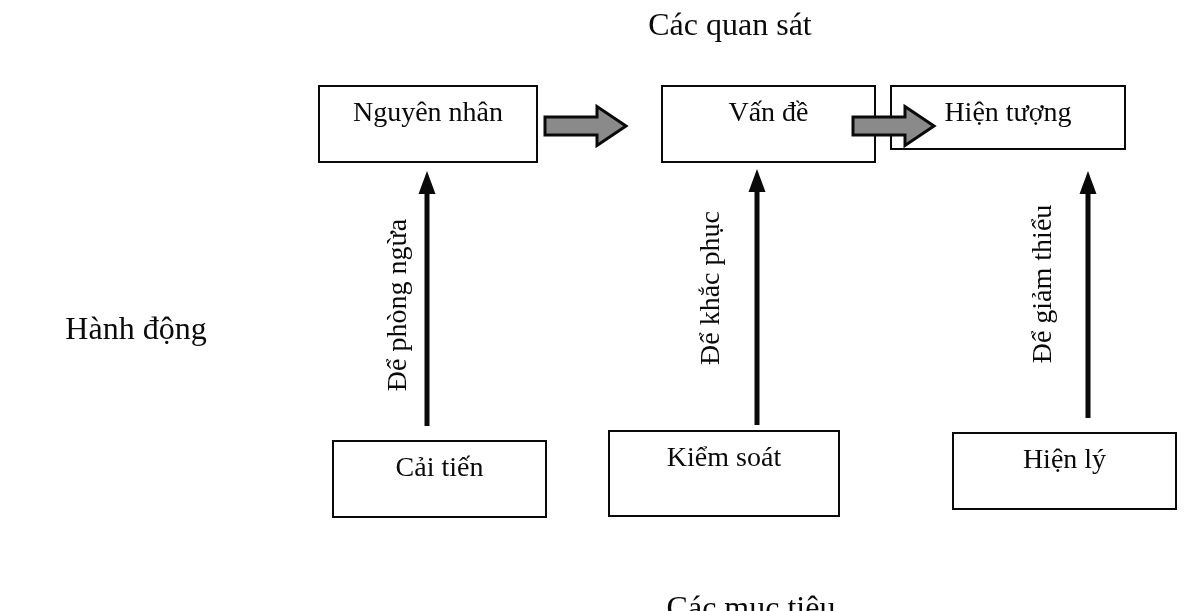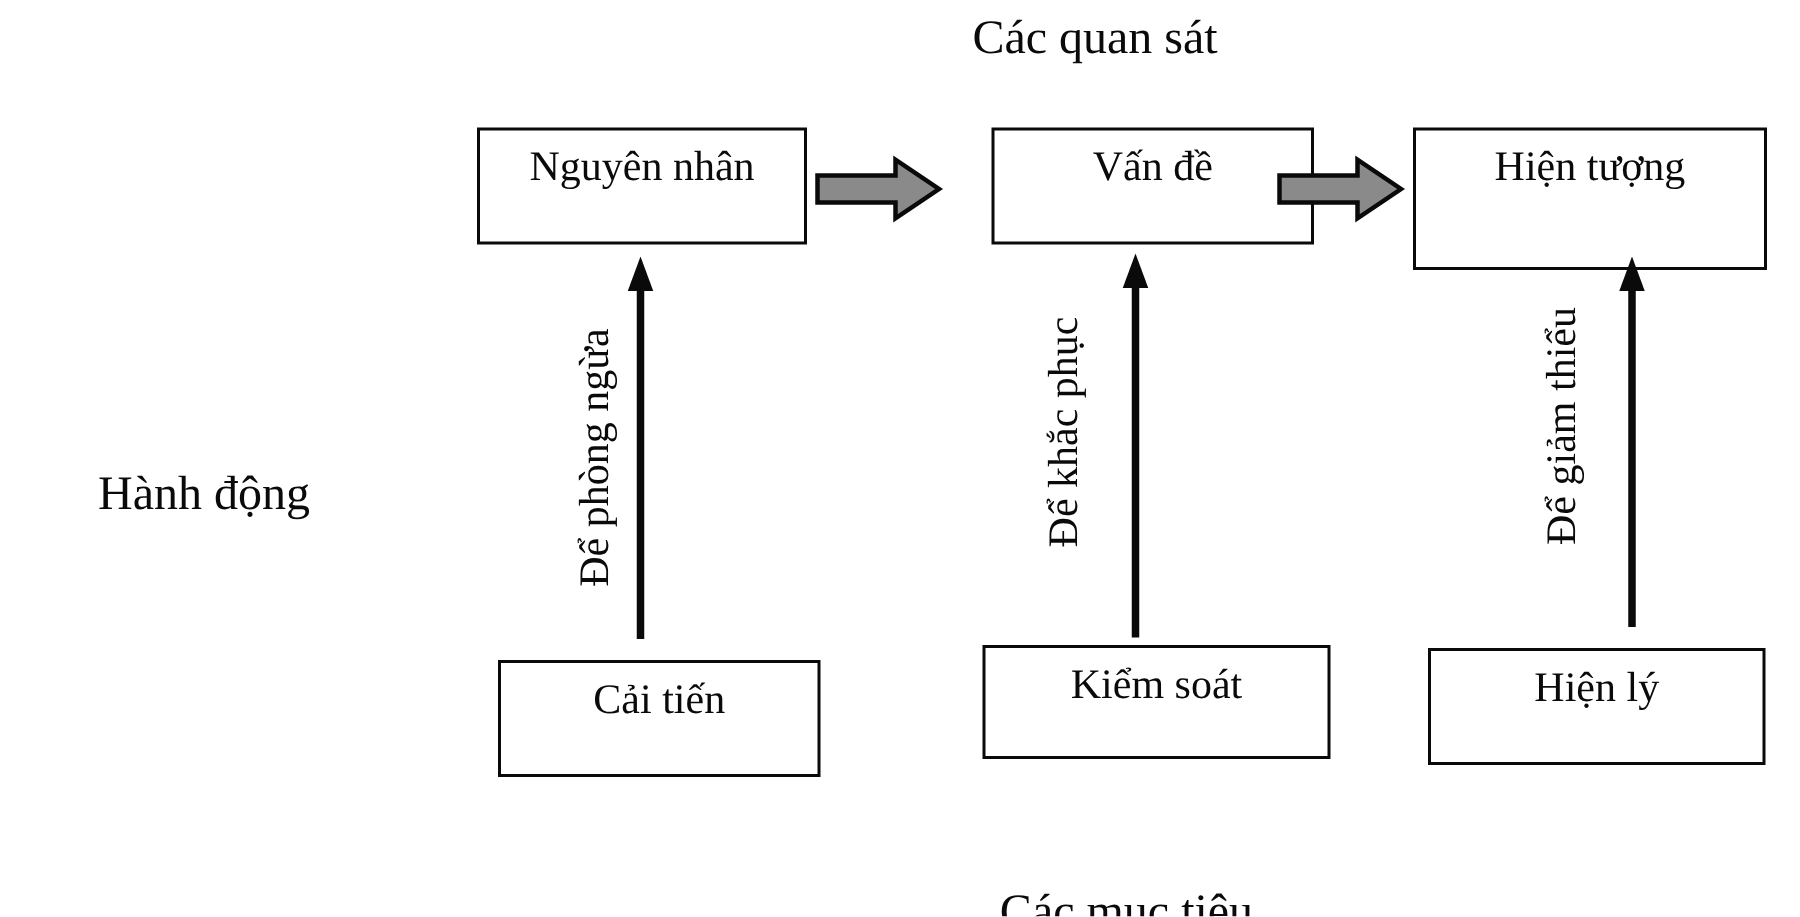"Hiện tượng" div.box { height: 95px -> 65px; left: 942px -> 890px }
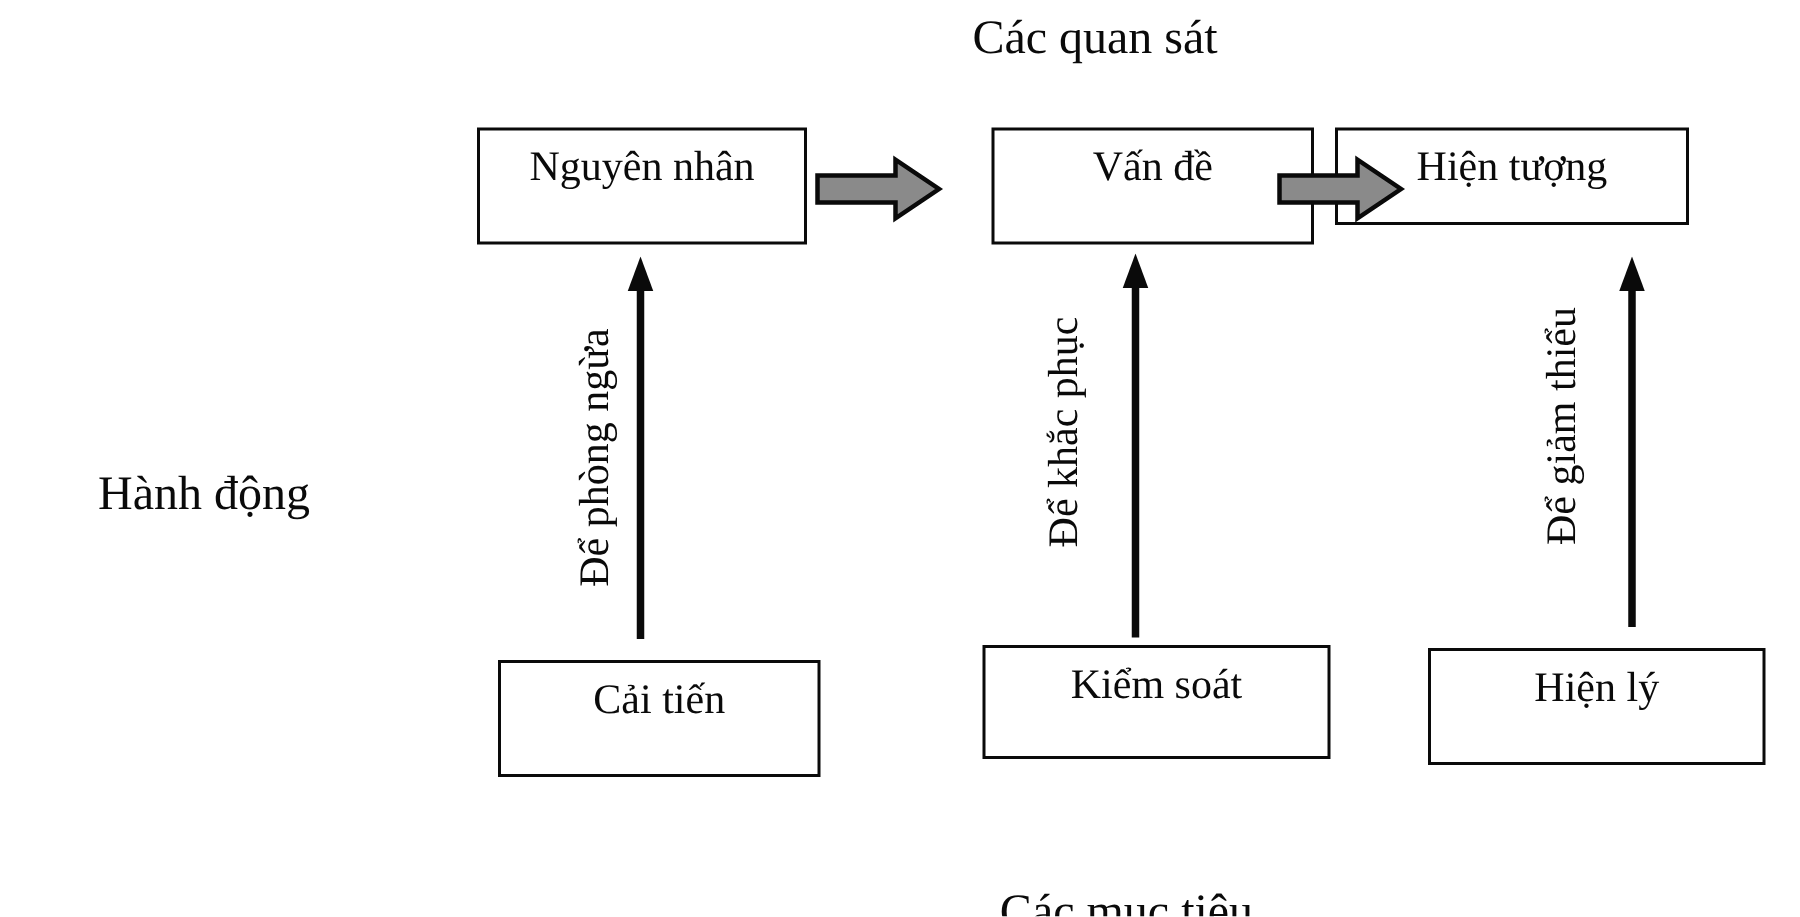"Kiểm soát" div.box { height: 76px -> 87px; left: 655px -> 608px }
